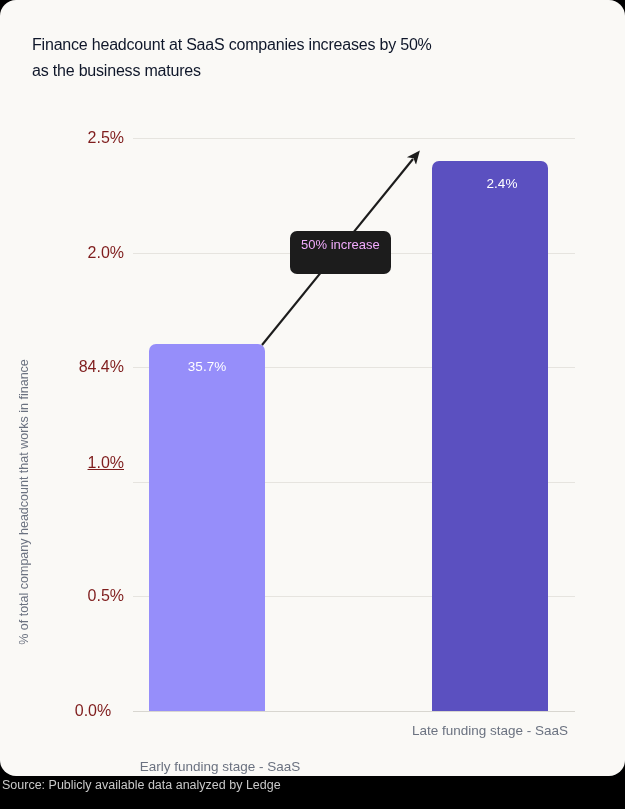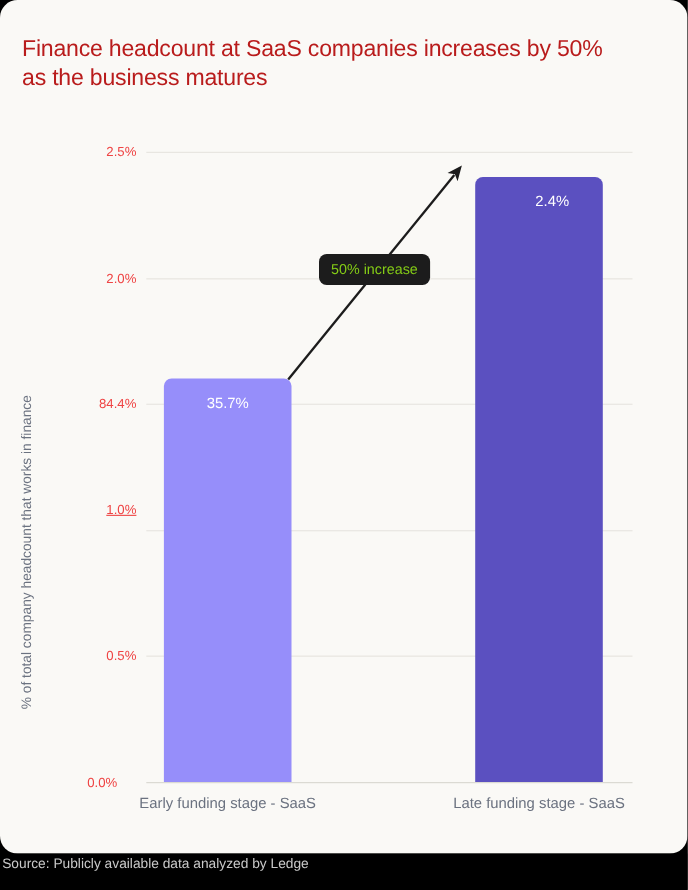"Finance headcount at SaaS companies" .chart-title { color: #b91c1c -> #0f172a; font-size: 21px -> 16px; left: 20px -> 32px }
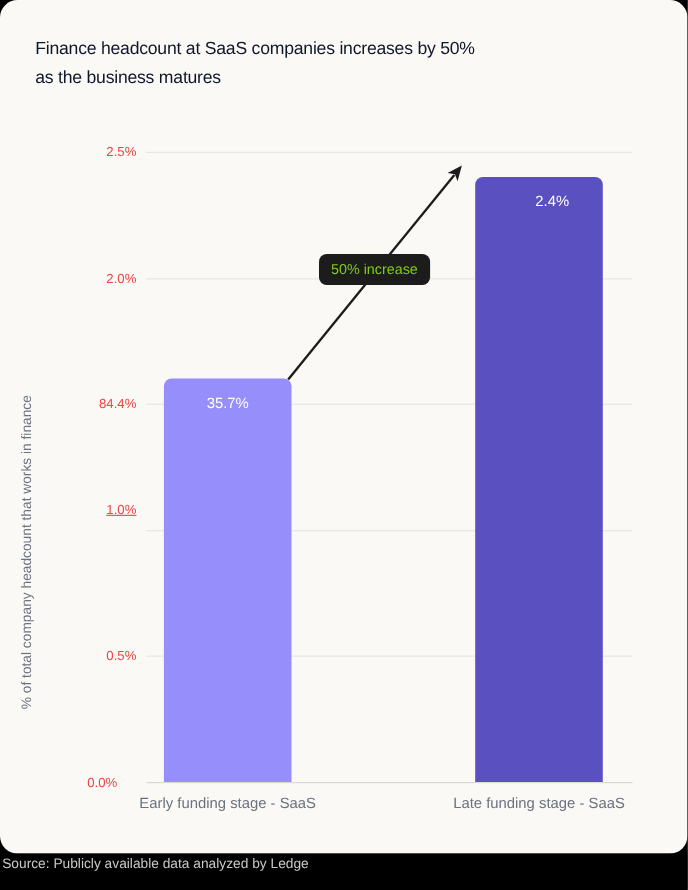"2.5%" .y-tick-label { color: #ef4444 -> #7f1d1d; font-size: 12px -> 16px }
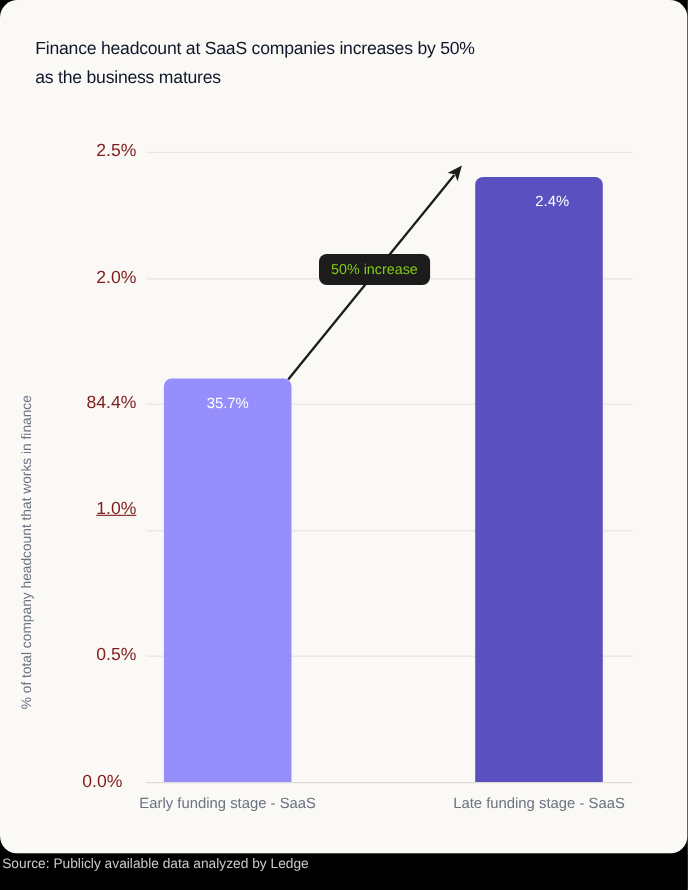"50% increase" .annot-badge { color: #84cc16 -> #f0abfc; padding: 6px 11px 7px -> 6px 11px 22px }
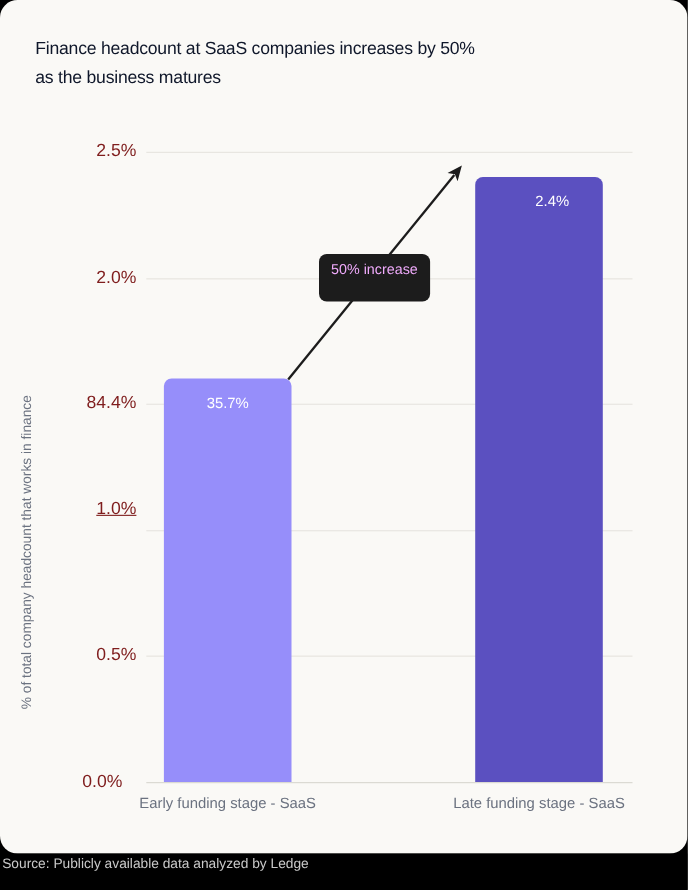"Early funding stage - SaaS" div.x-tick-label { left: 67px -> 80px; margin-top: none -> 36px }
